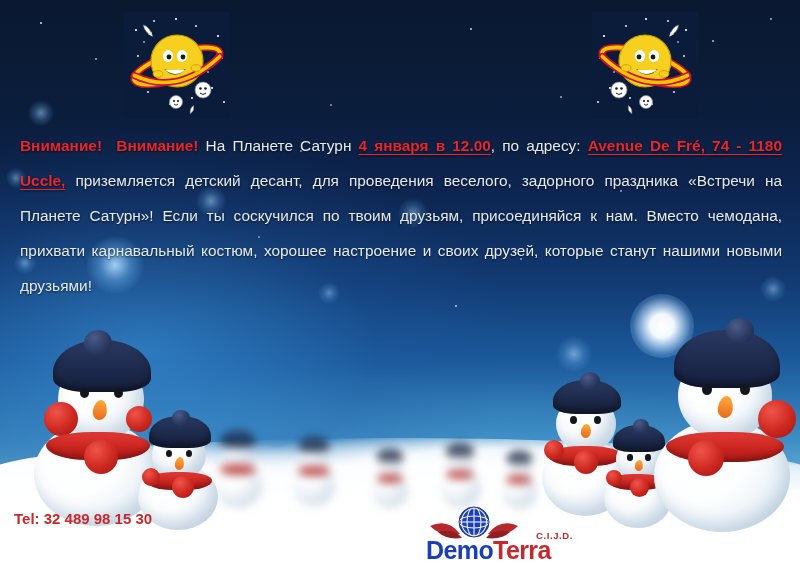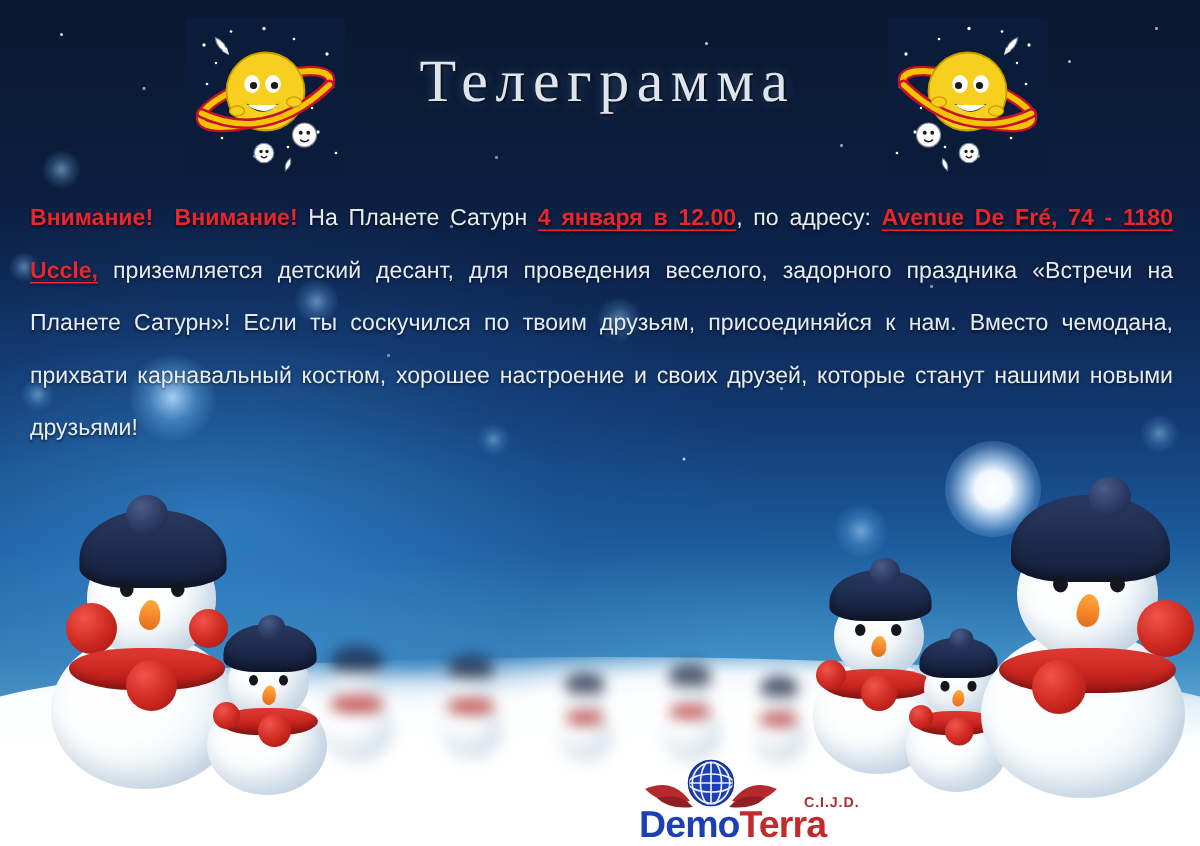"Телеграмма" div.title { html: <div>Телеграмма</div> -> none }
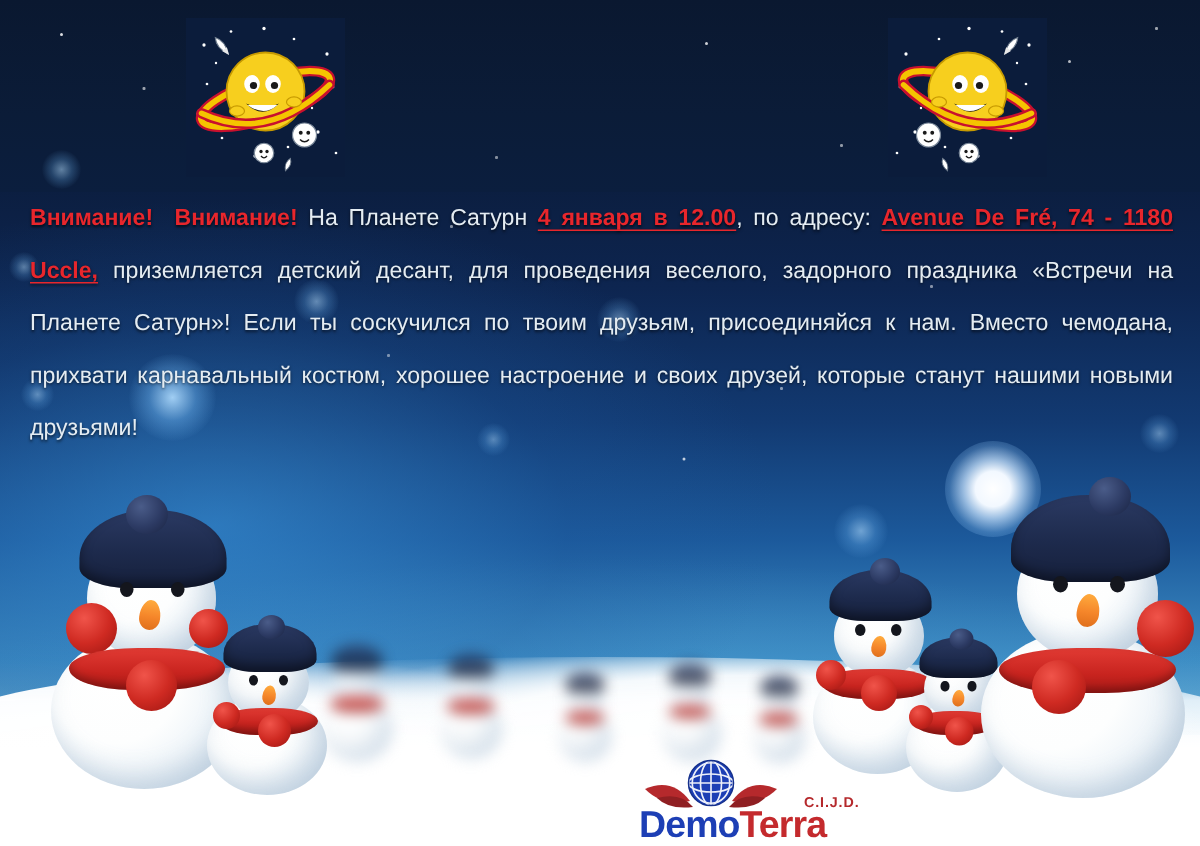"Tel: 32 489 98 15" div { html: none -> <div>Tel: 32 489 98 15 30</div> }
